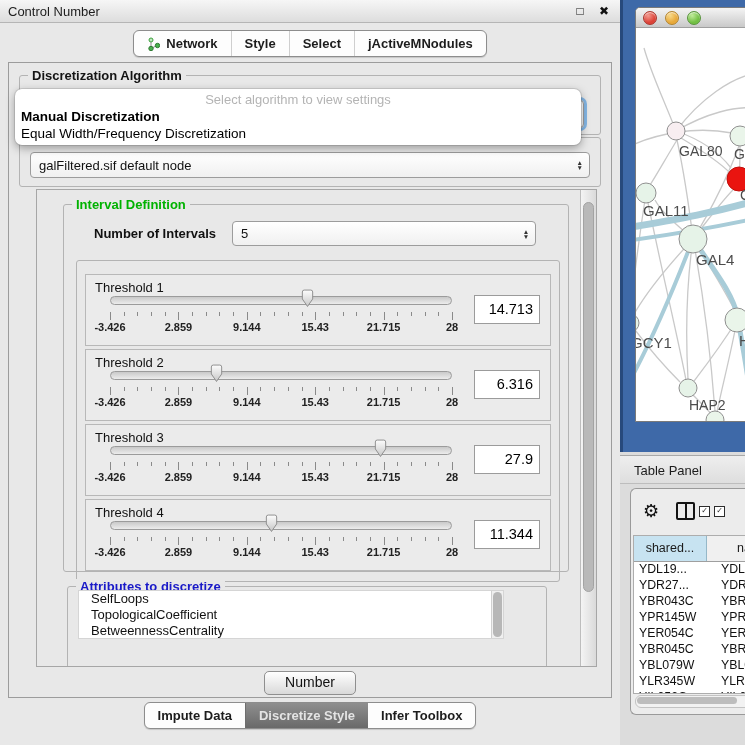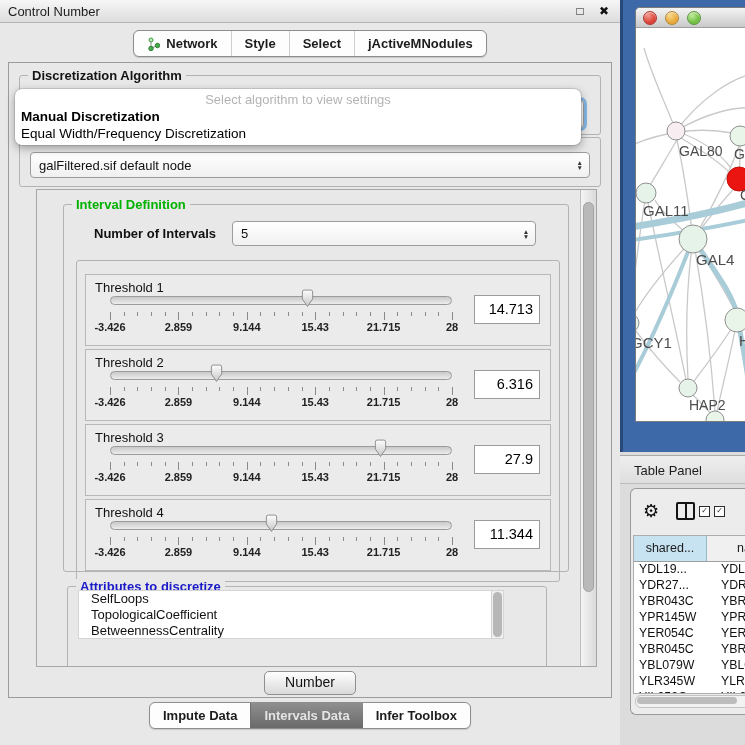"Intervals Data" div.tab { text: Intervals Data -> Discretize Style }
